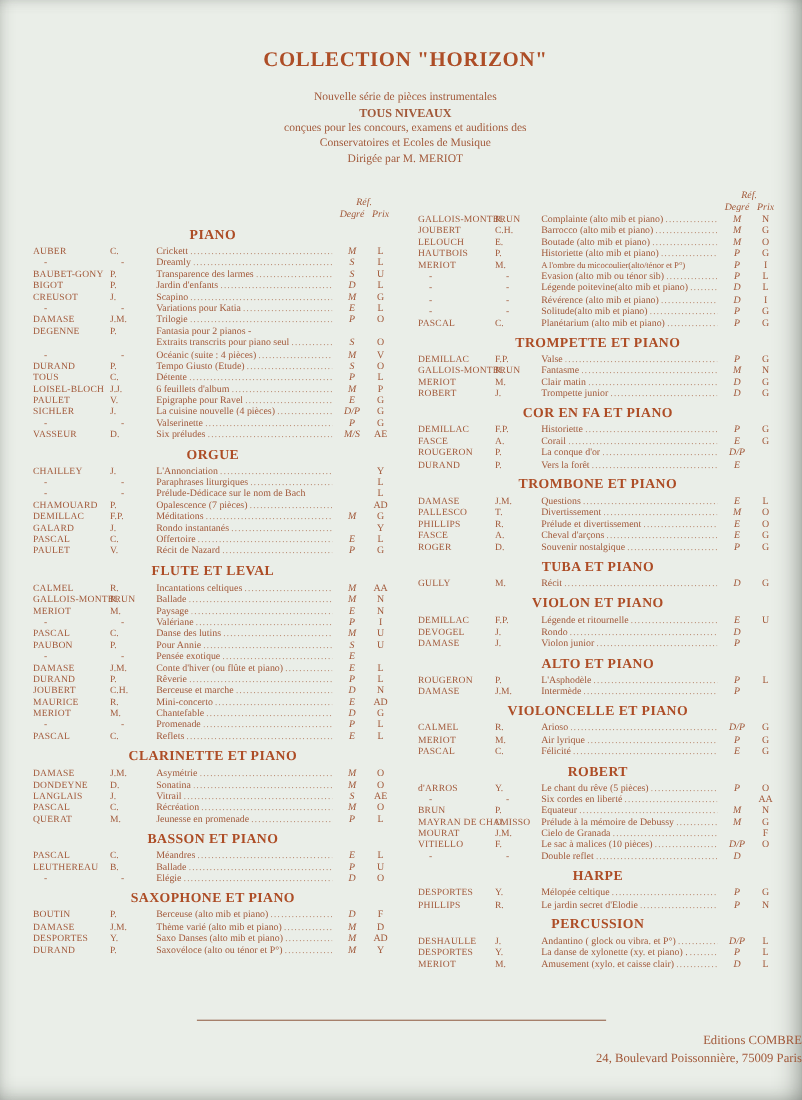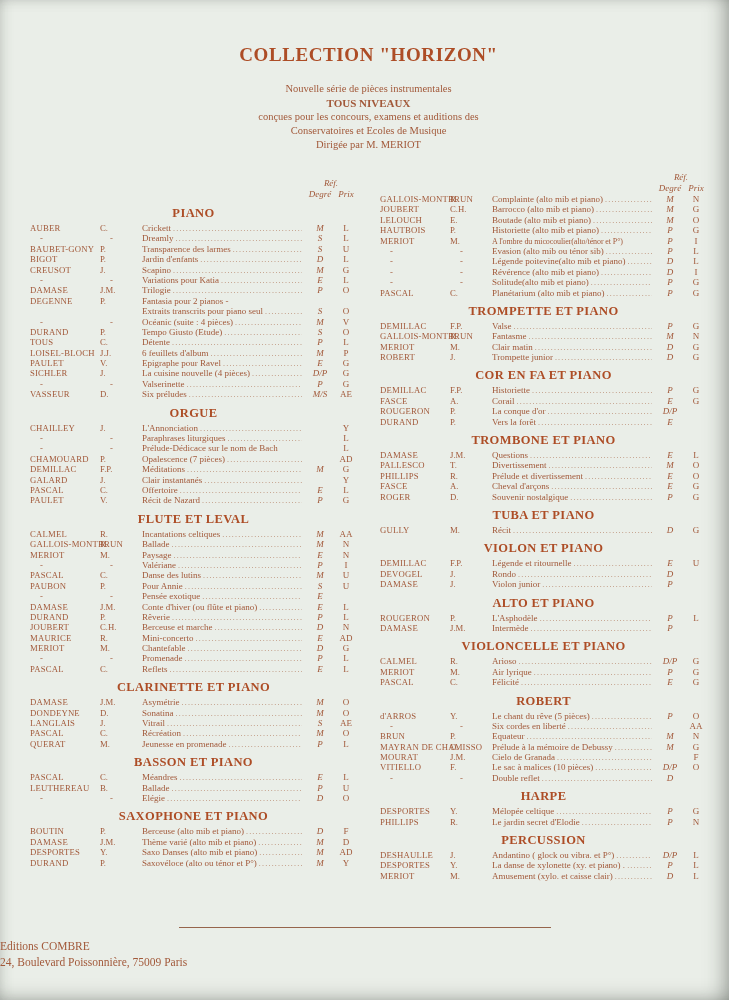"Clair instantanés" span.title-text { text: Clair -> Rondo }
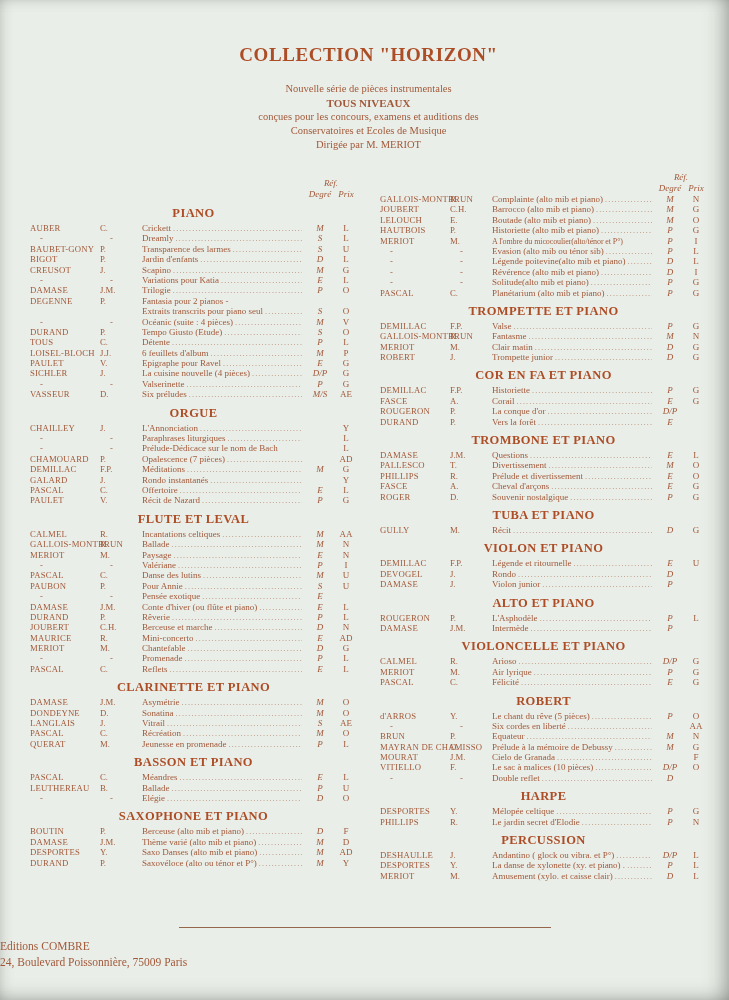"Editions COMBRE" .footer { text-align: left -> right }
